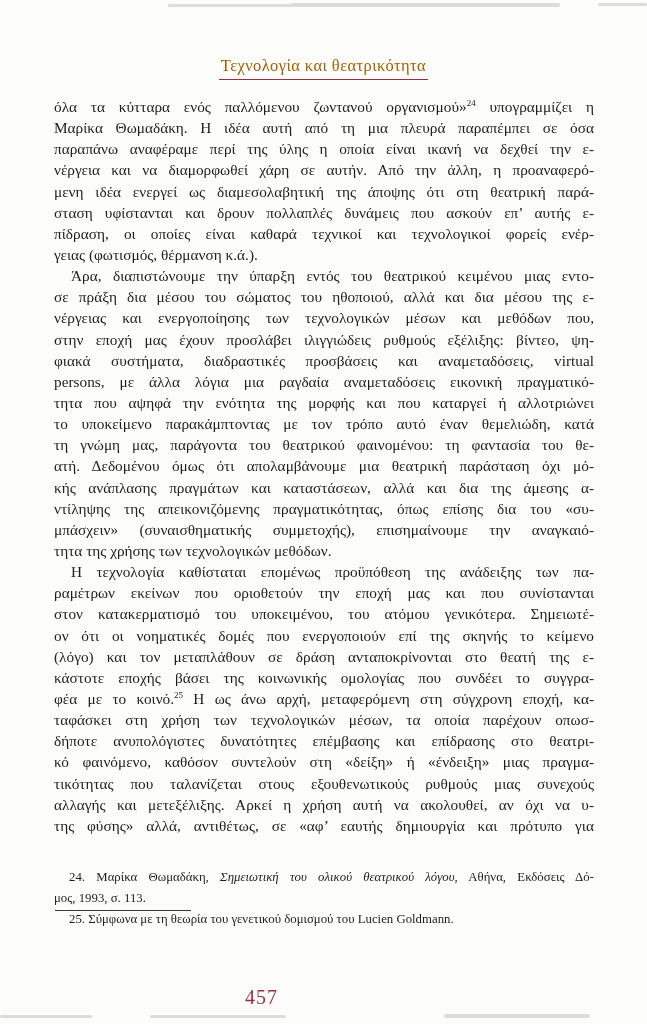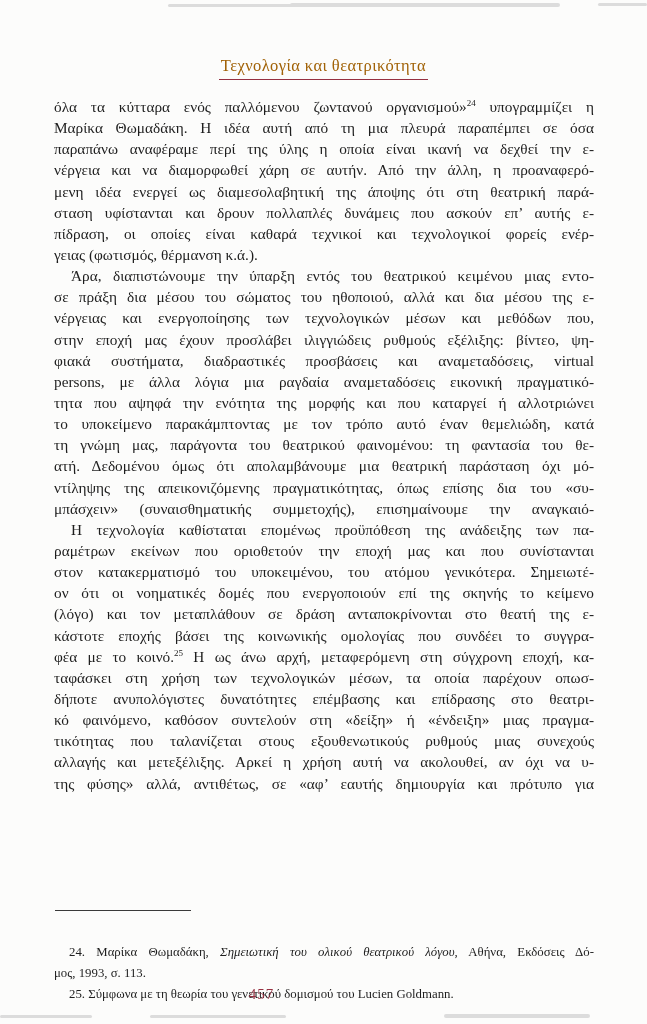"κής ανάπλασης πραγμάτων και καταστάσεων," div.line { html: none -> <div>κής ανάπλασης πραγμάτων και καταστάσεων, αλλά και δια της άμεσης α-</div> }
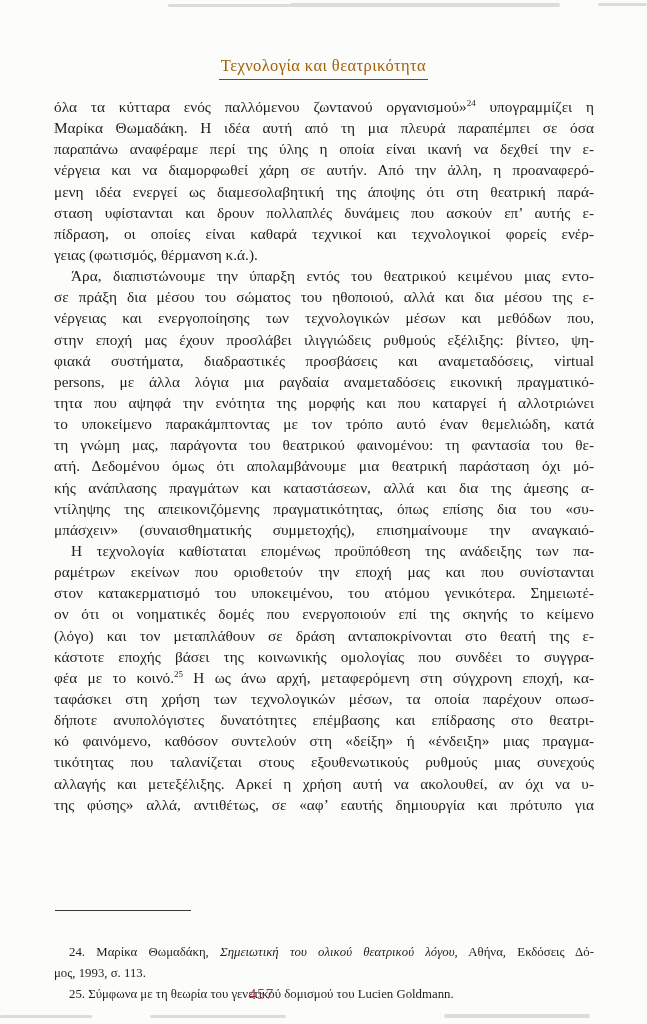"τητα της χρήσης των τεχνολογικών" div.line { html: none -> <div>τητα της χρήσης των τεχνολογικών μεθόδων.</div> }
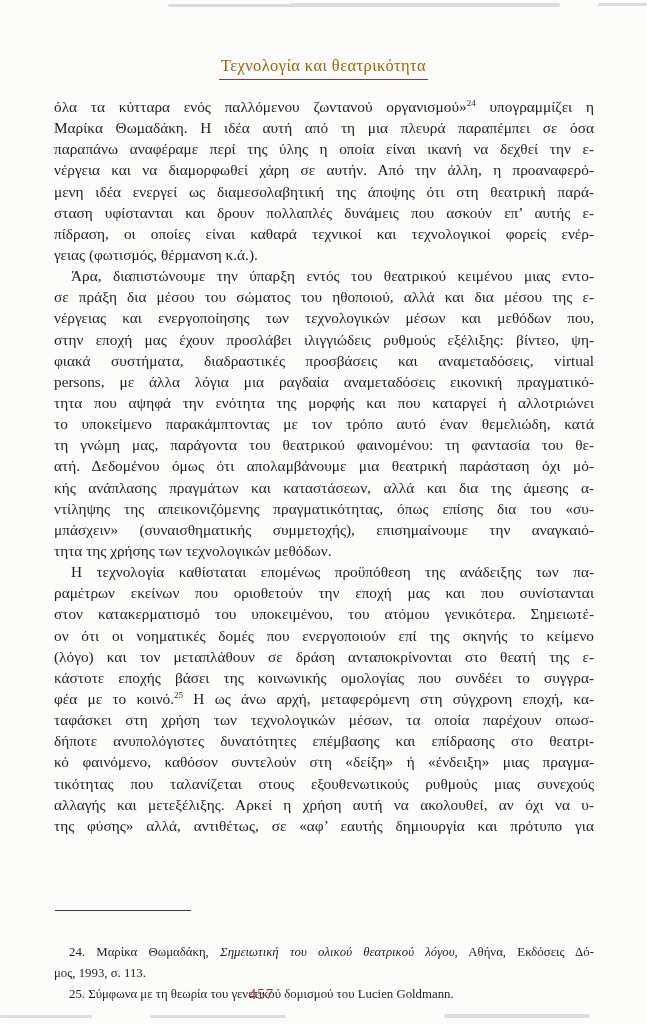"24. Μαρίκα Θωμαδάκη, Σημειωτική του" .fn-block { top: 942px -> 867px }
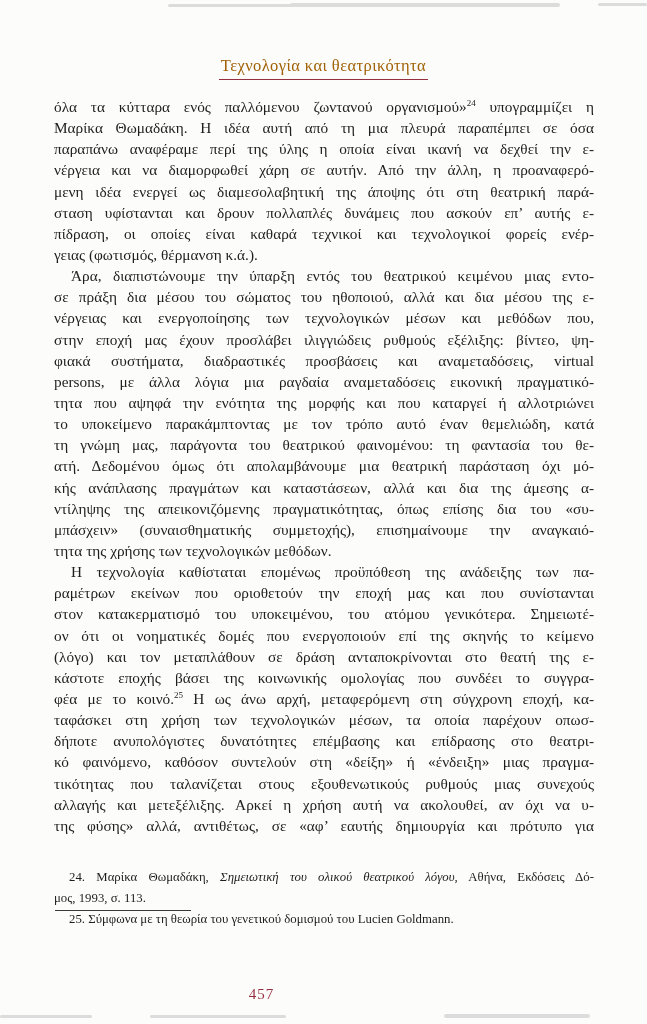"457" .page-number { font-size: 15px -> 20px }
